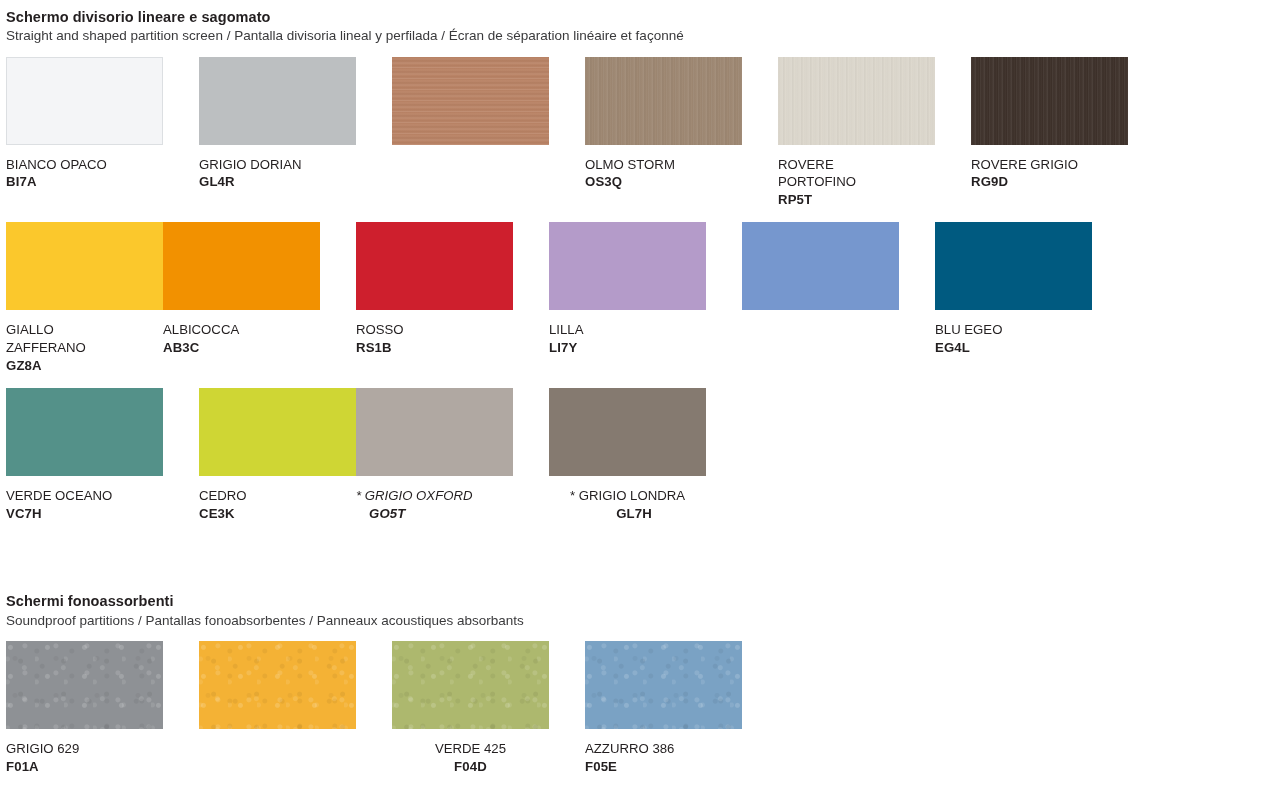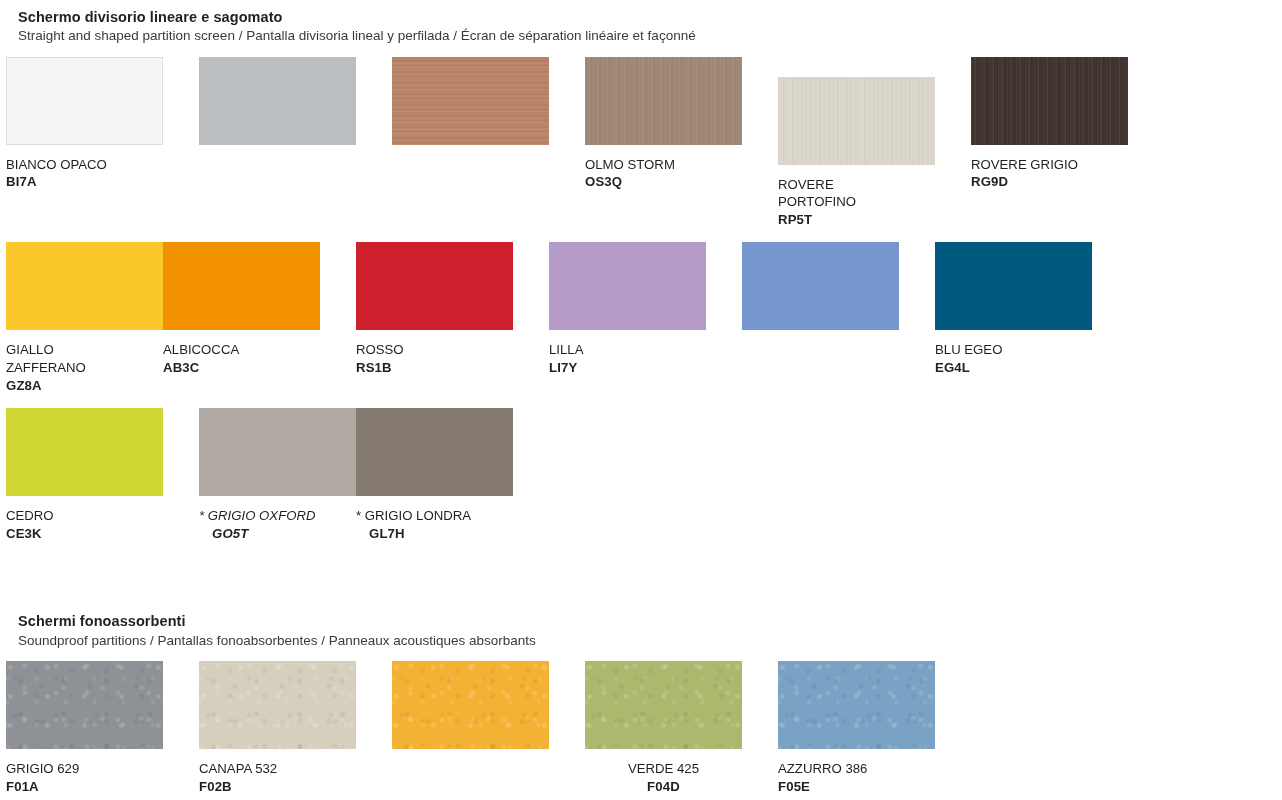"Schermo divisorio lineare e sagomato" .section-head { padding-left: 18px -> 6px }
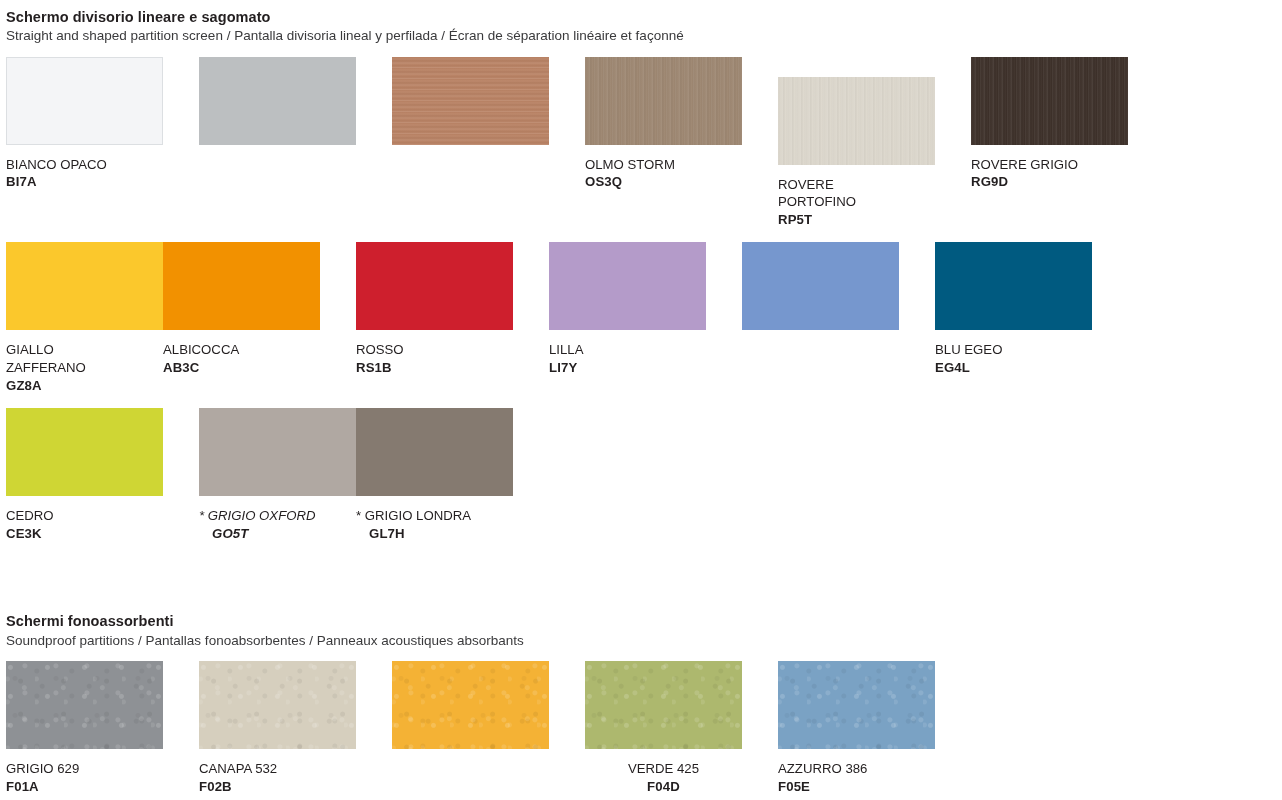"GRIGIO DORIAN" div.label { html: none -> <div><span>GRIGIO DORIAN</span><br><span>GL4R</span></div> }
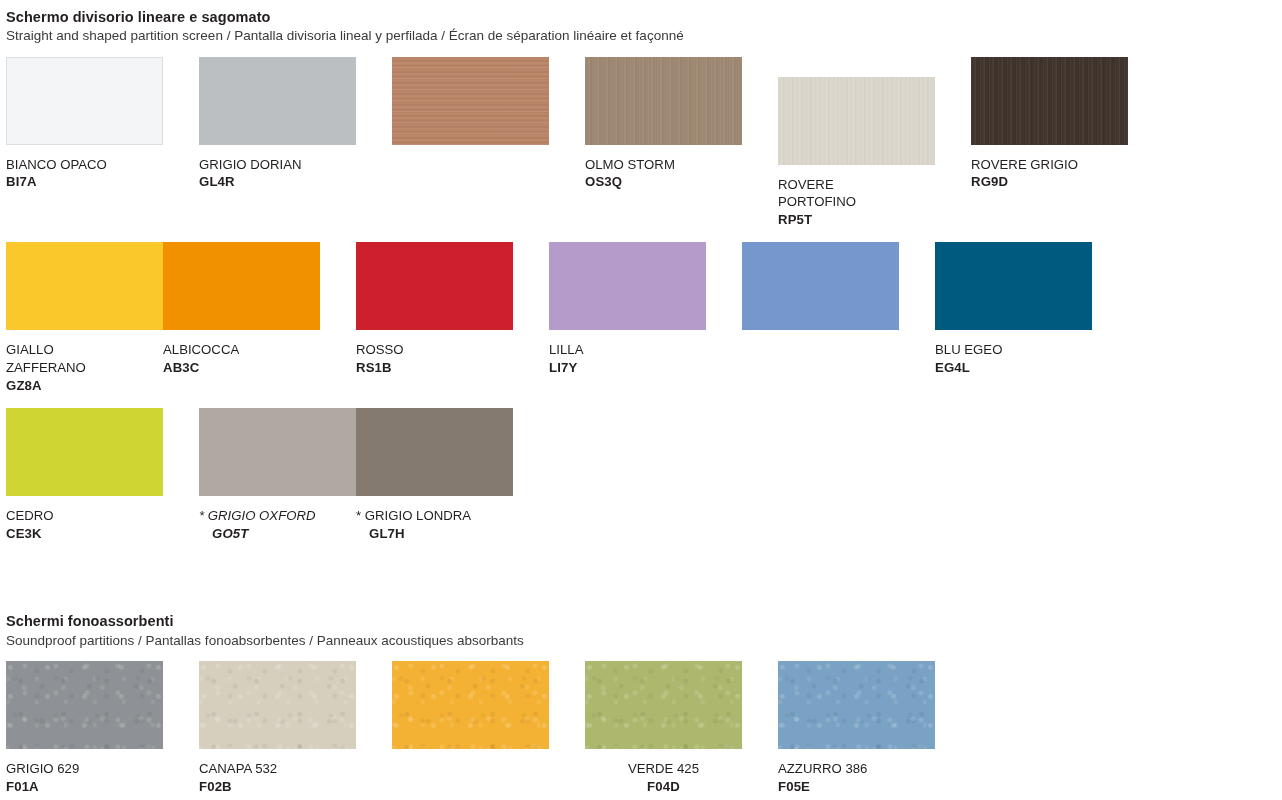"ROVERE" div.cell { margin-top: 20px -> none }
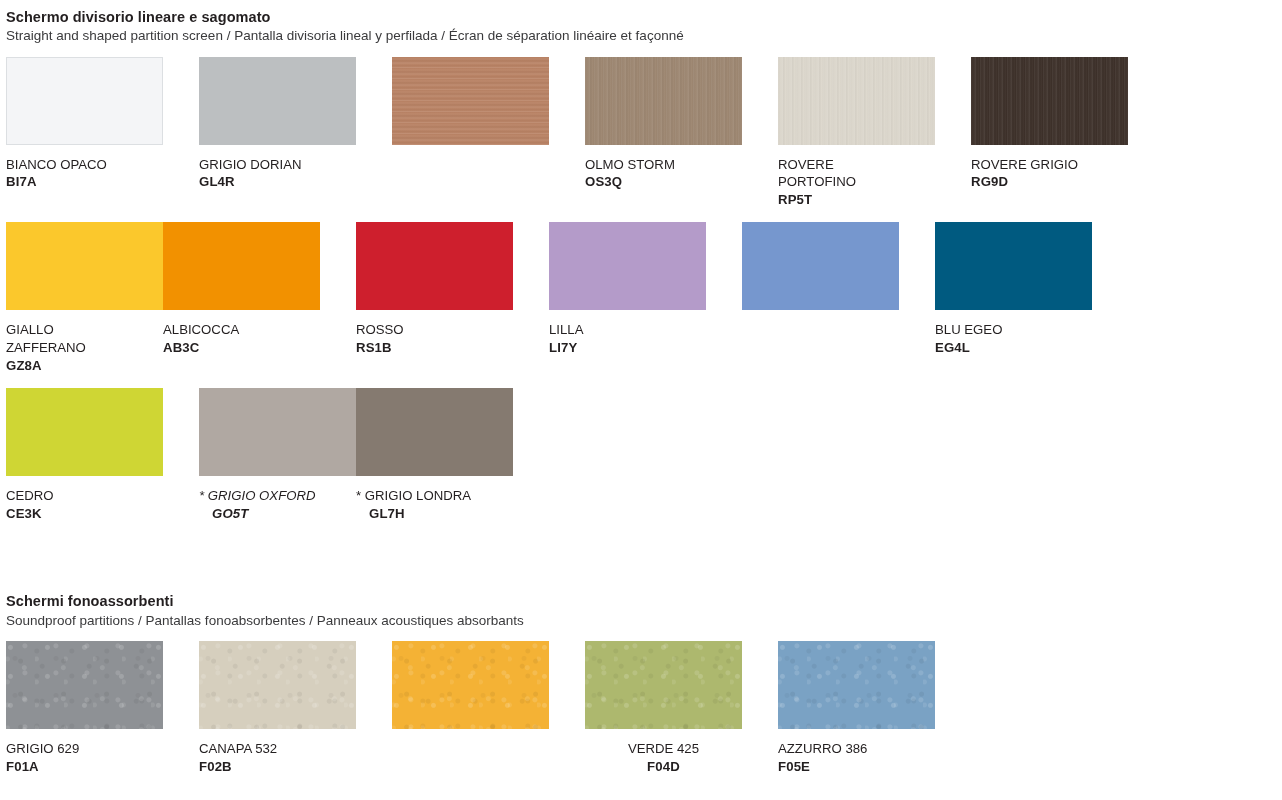"VERDE OCEANO" div.cell { html: none -> <div> <div></div> <div><span>VERDE OCEANO</span><br><span>VC7H</span></div> </div> }
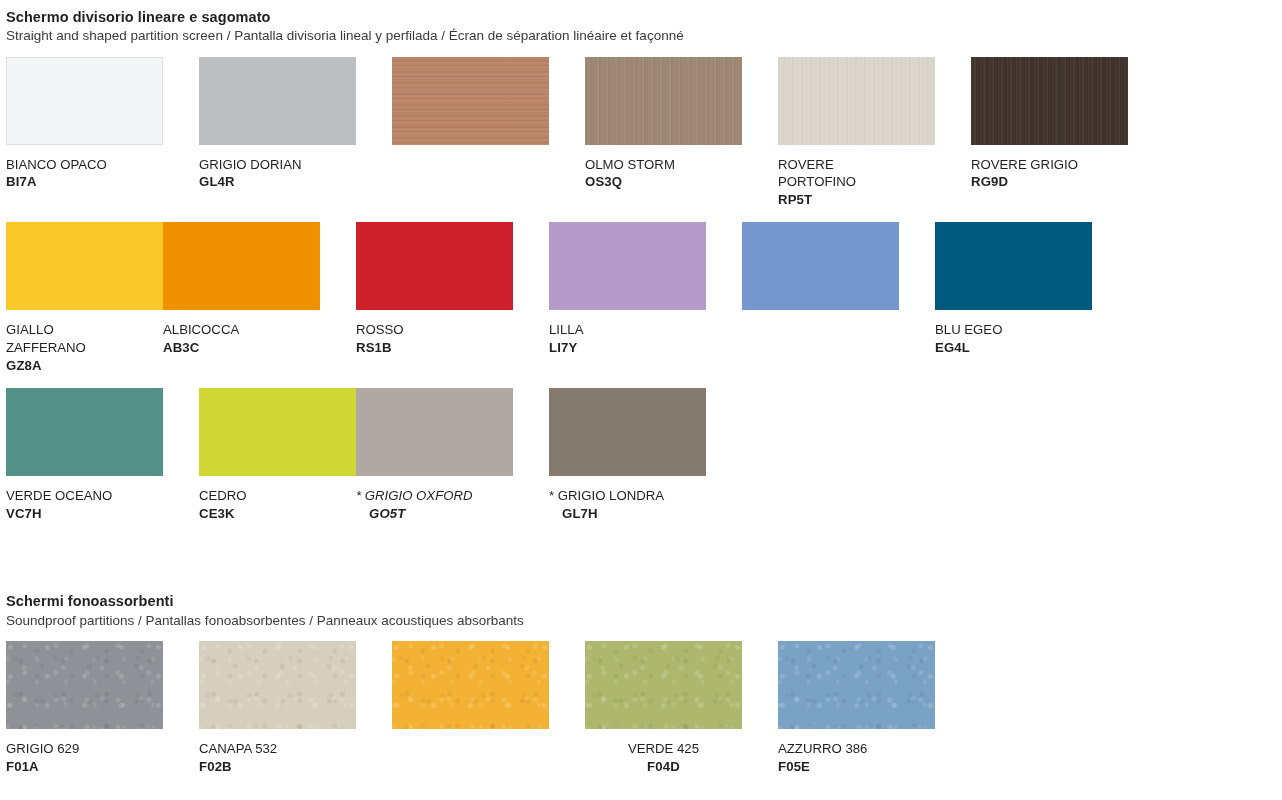"* GRIGIO LONDRA" div.cell { text-align: none -> center }
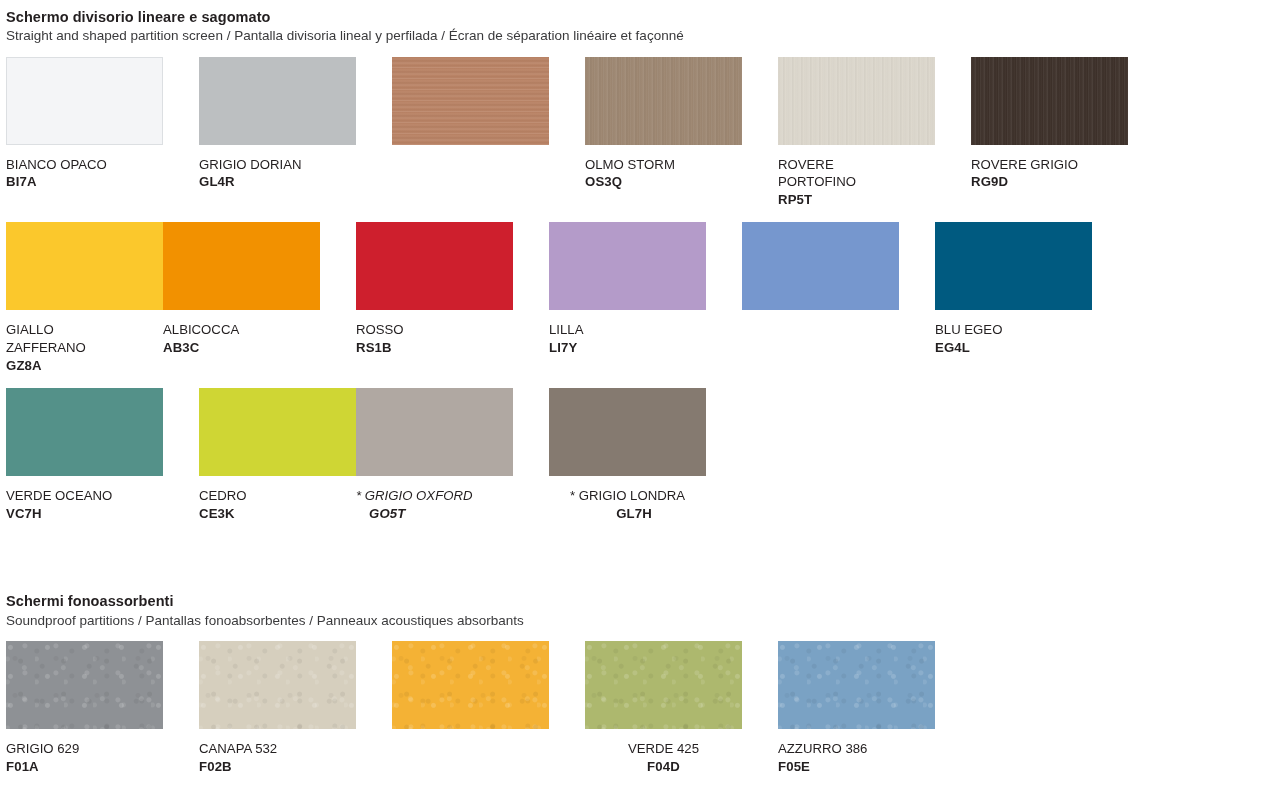"CANAPA 532" div.cell { html: <div> <div> <div></div> </div> <div><span>CANAPA 532</span><br><span>F02B</span></div> </div> -> none }
